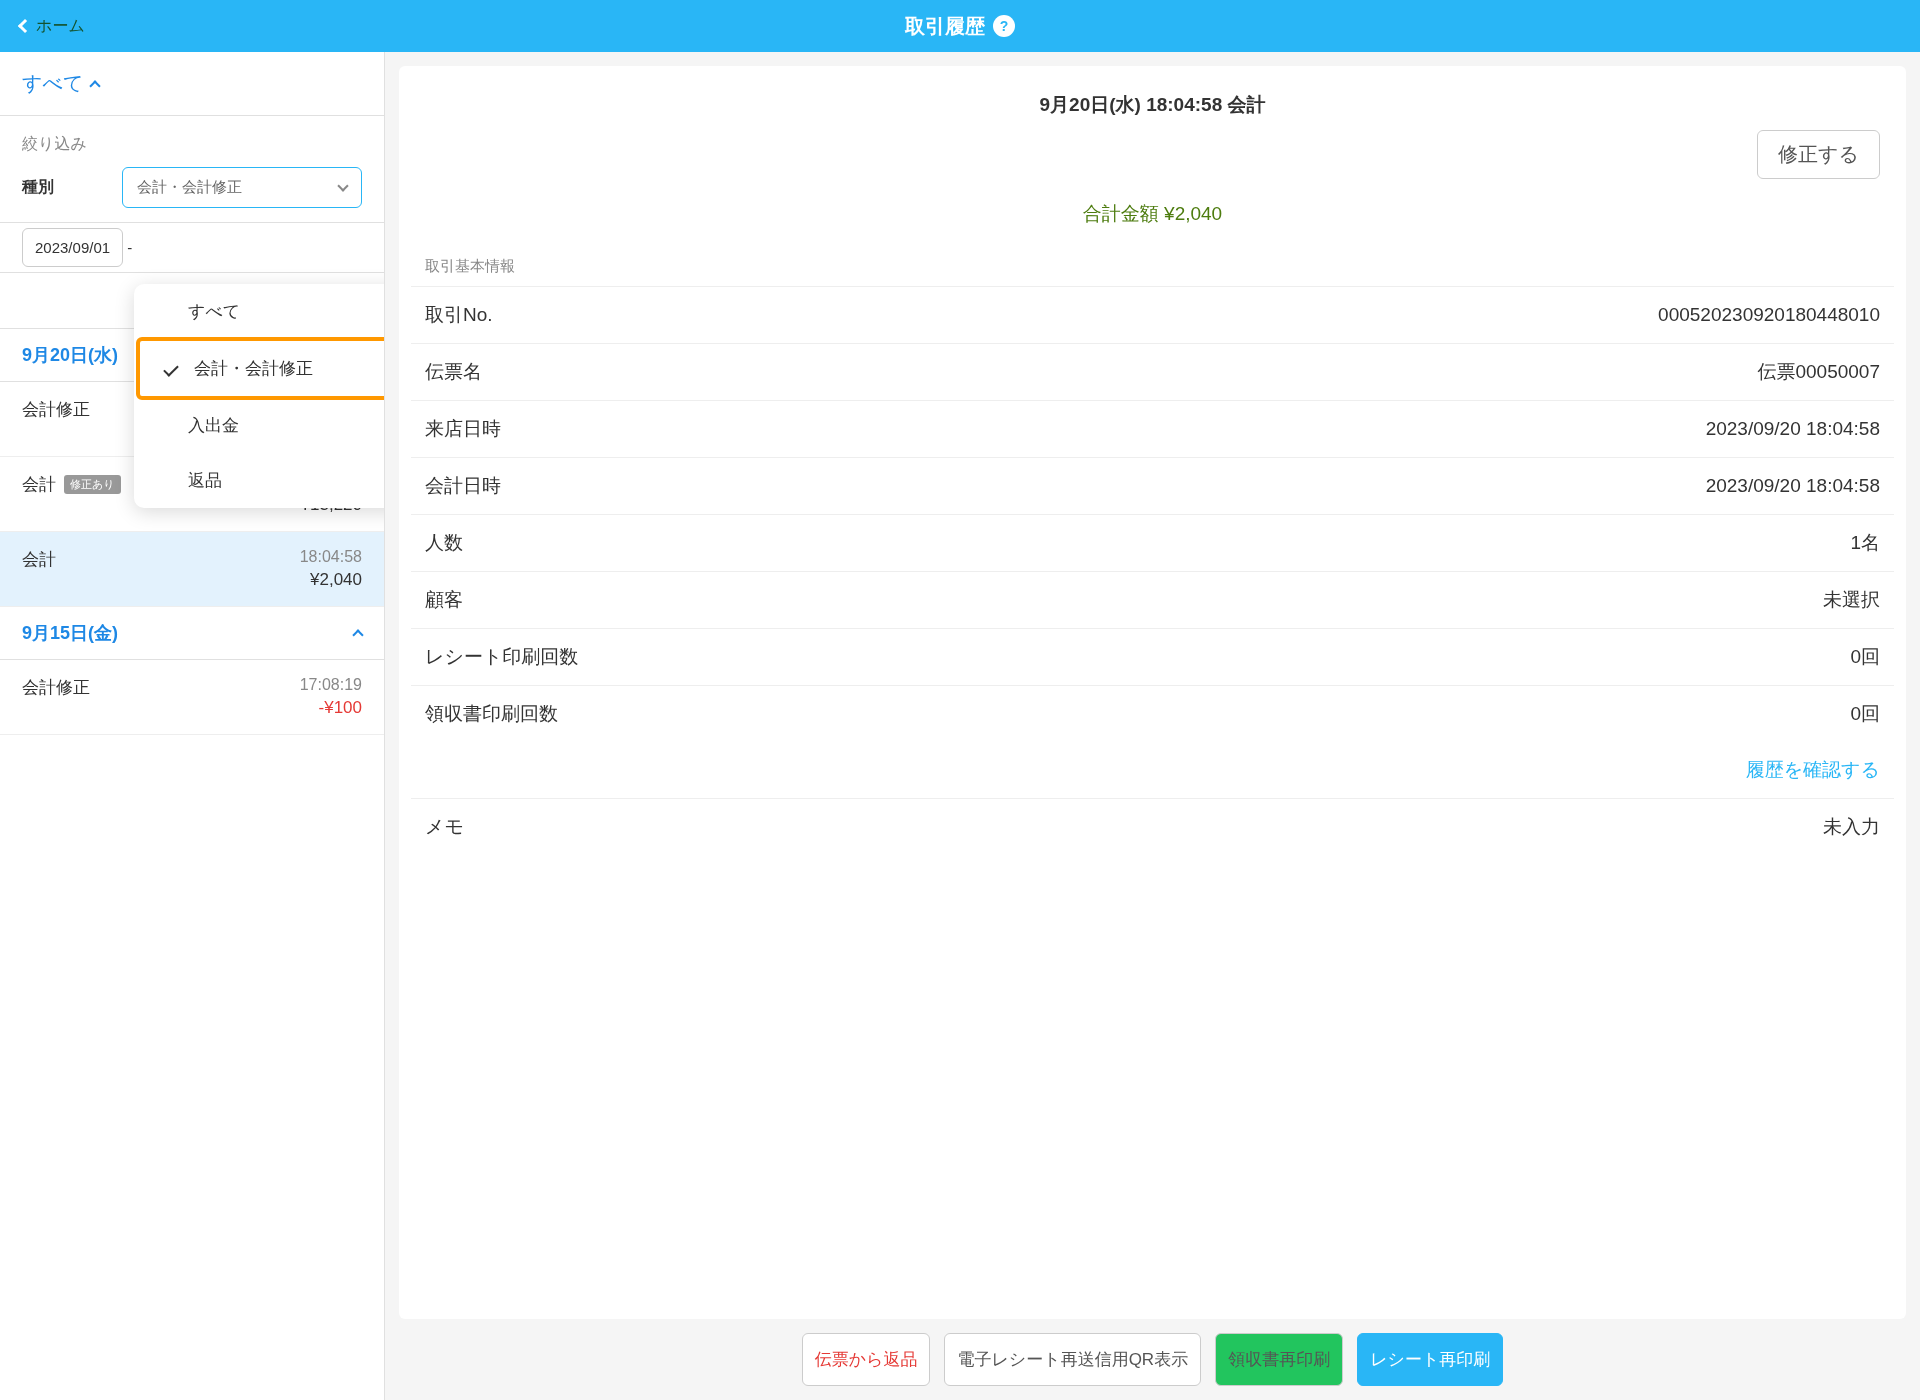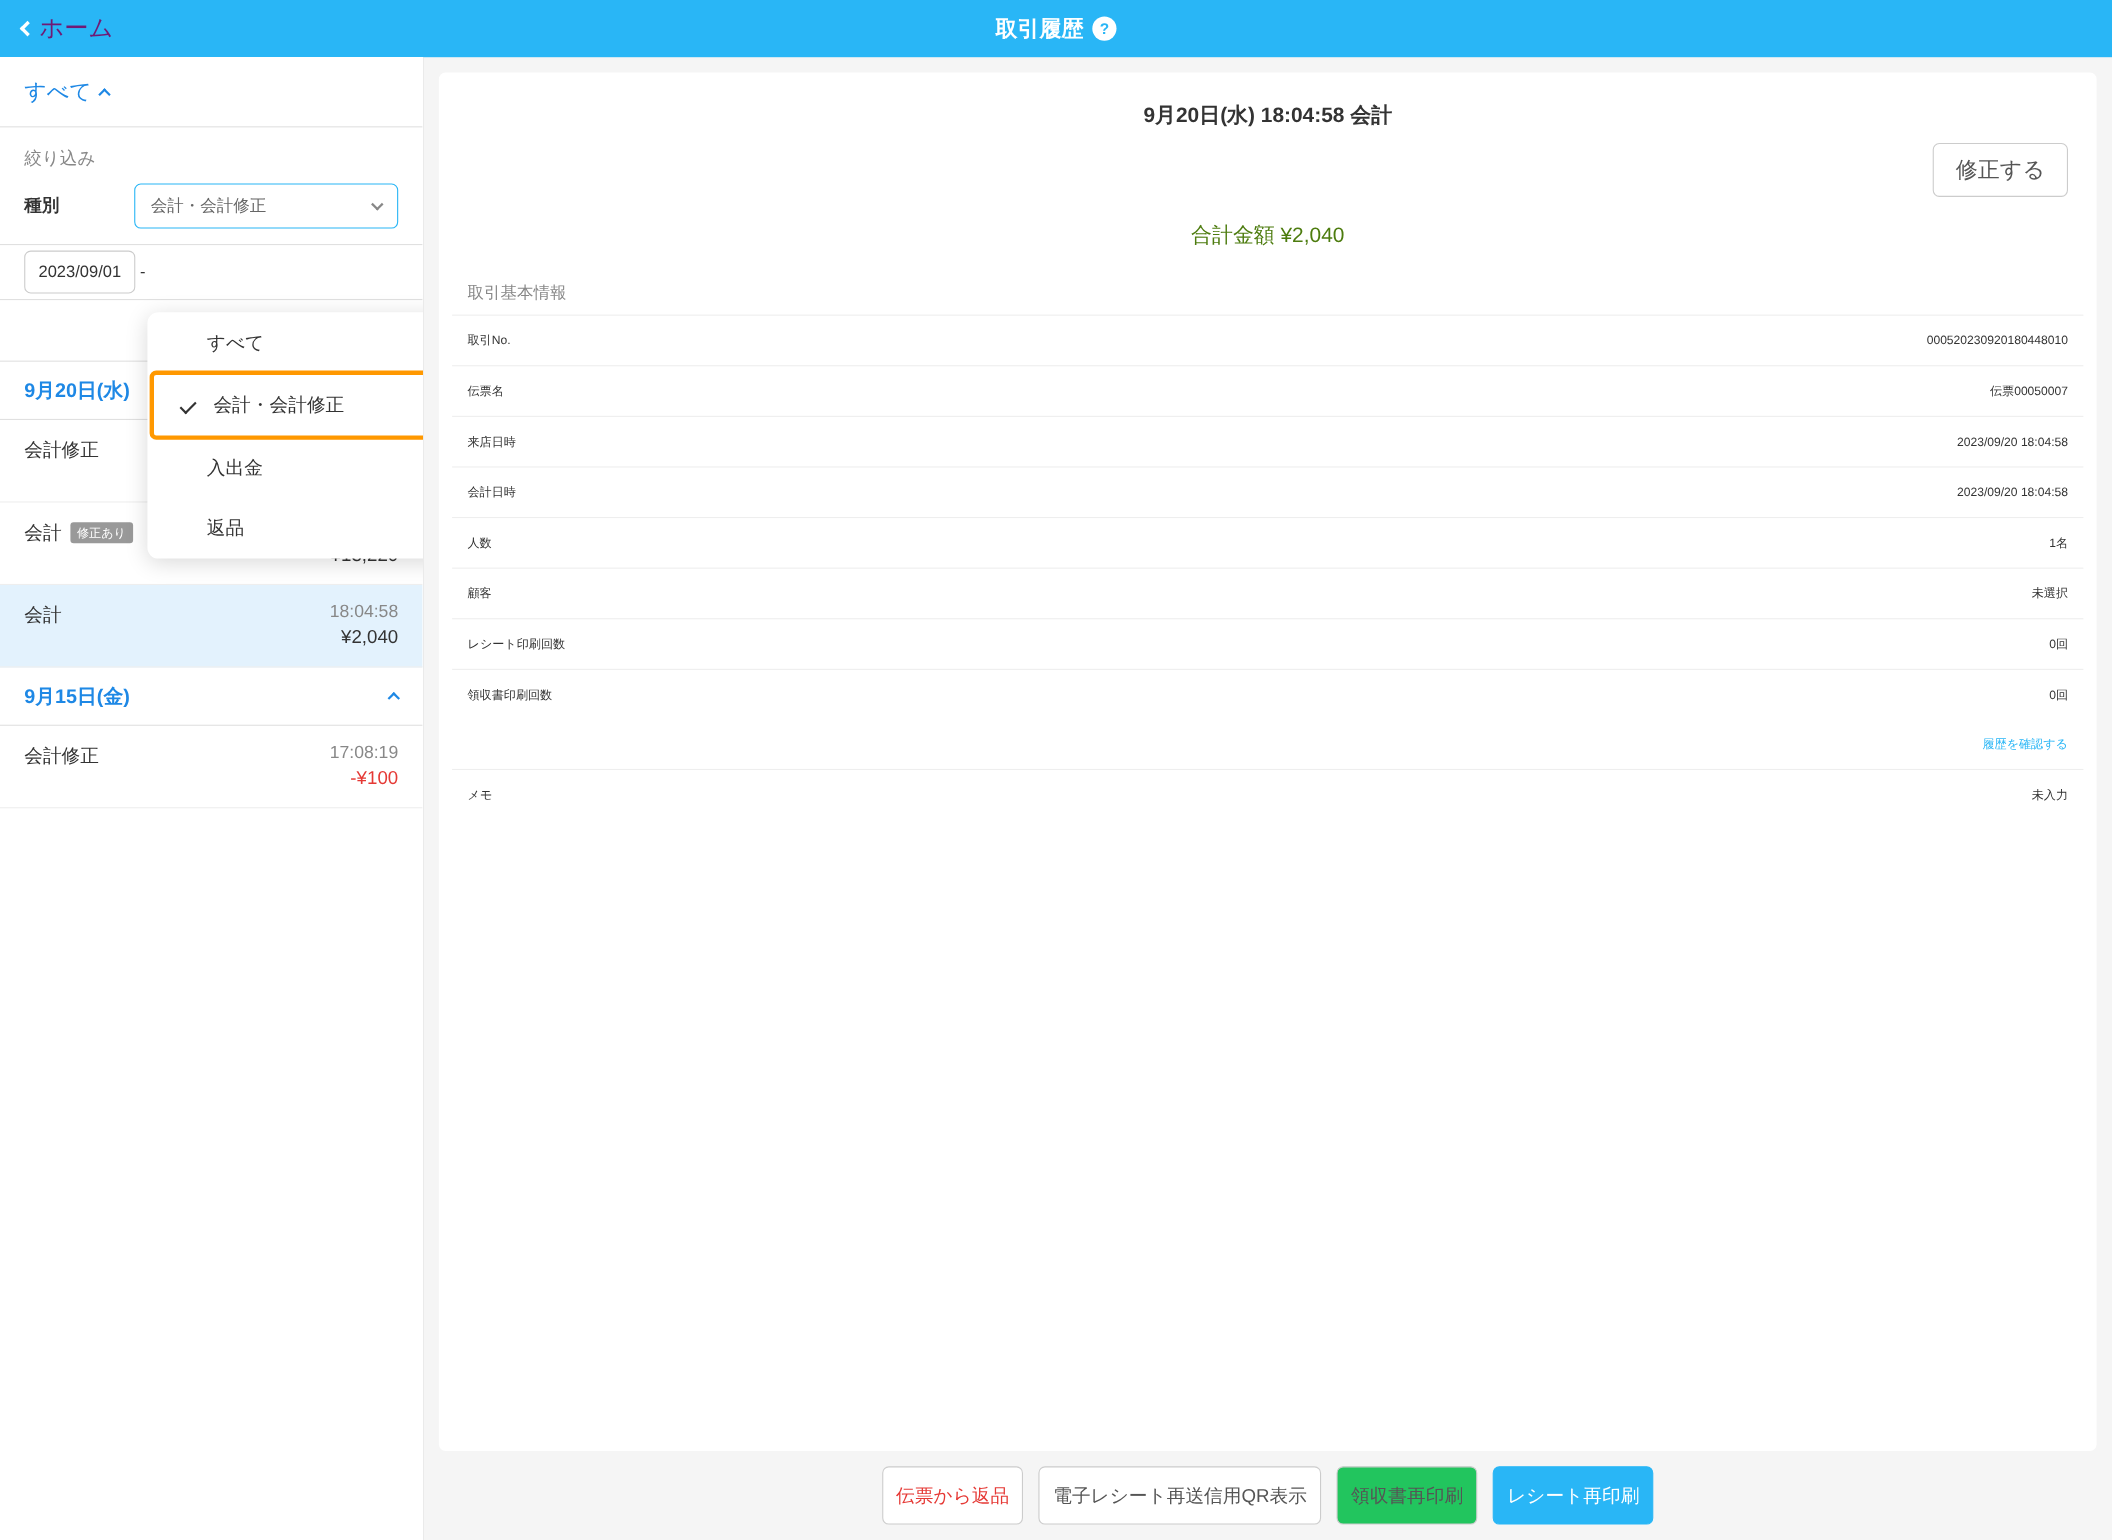"ホーム" .back-btn { color: #701a75 -> #14532d; font-size: 22px -> 16px }
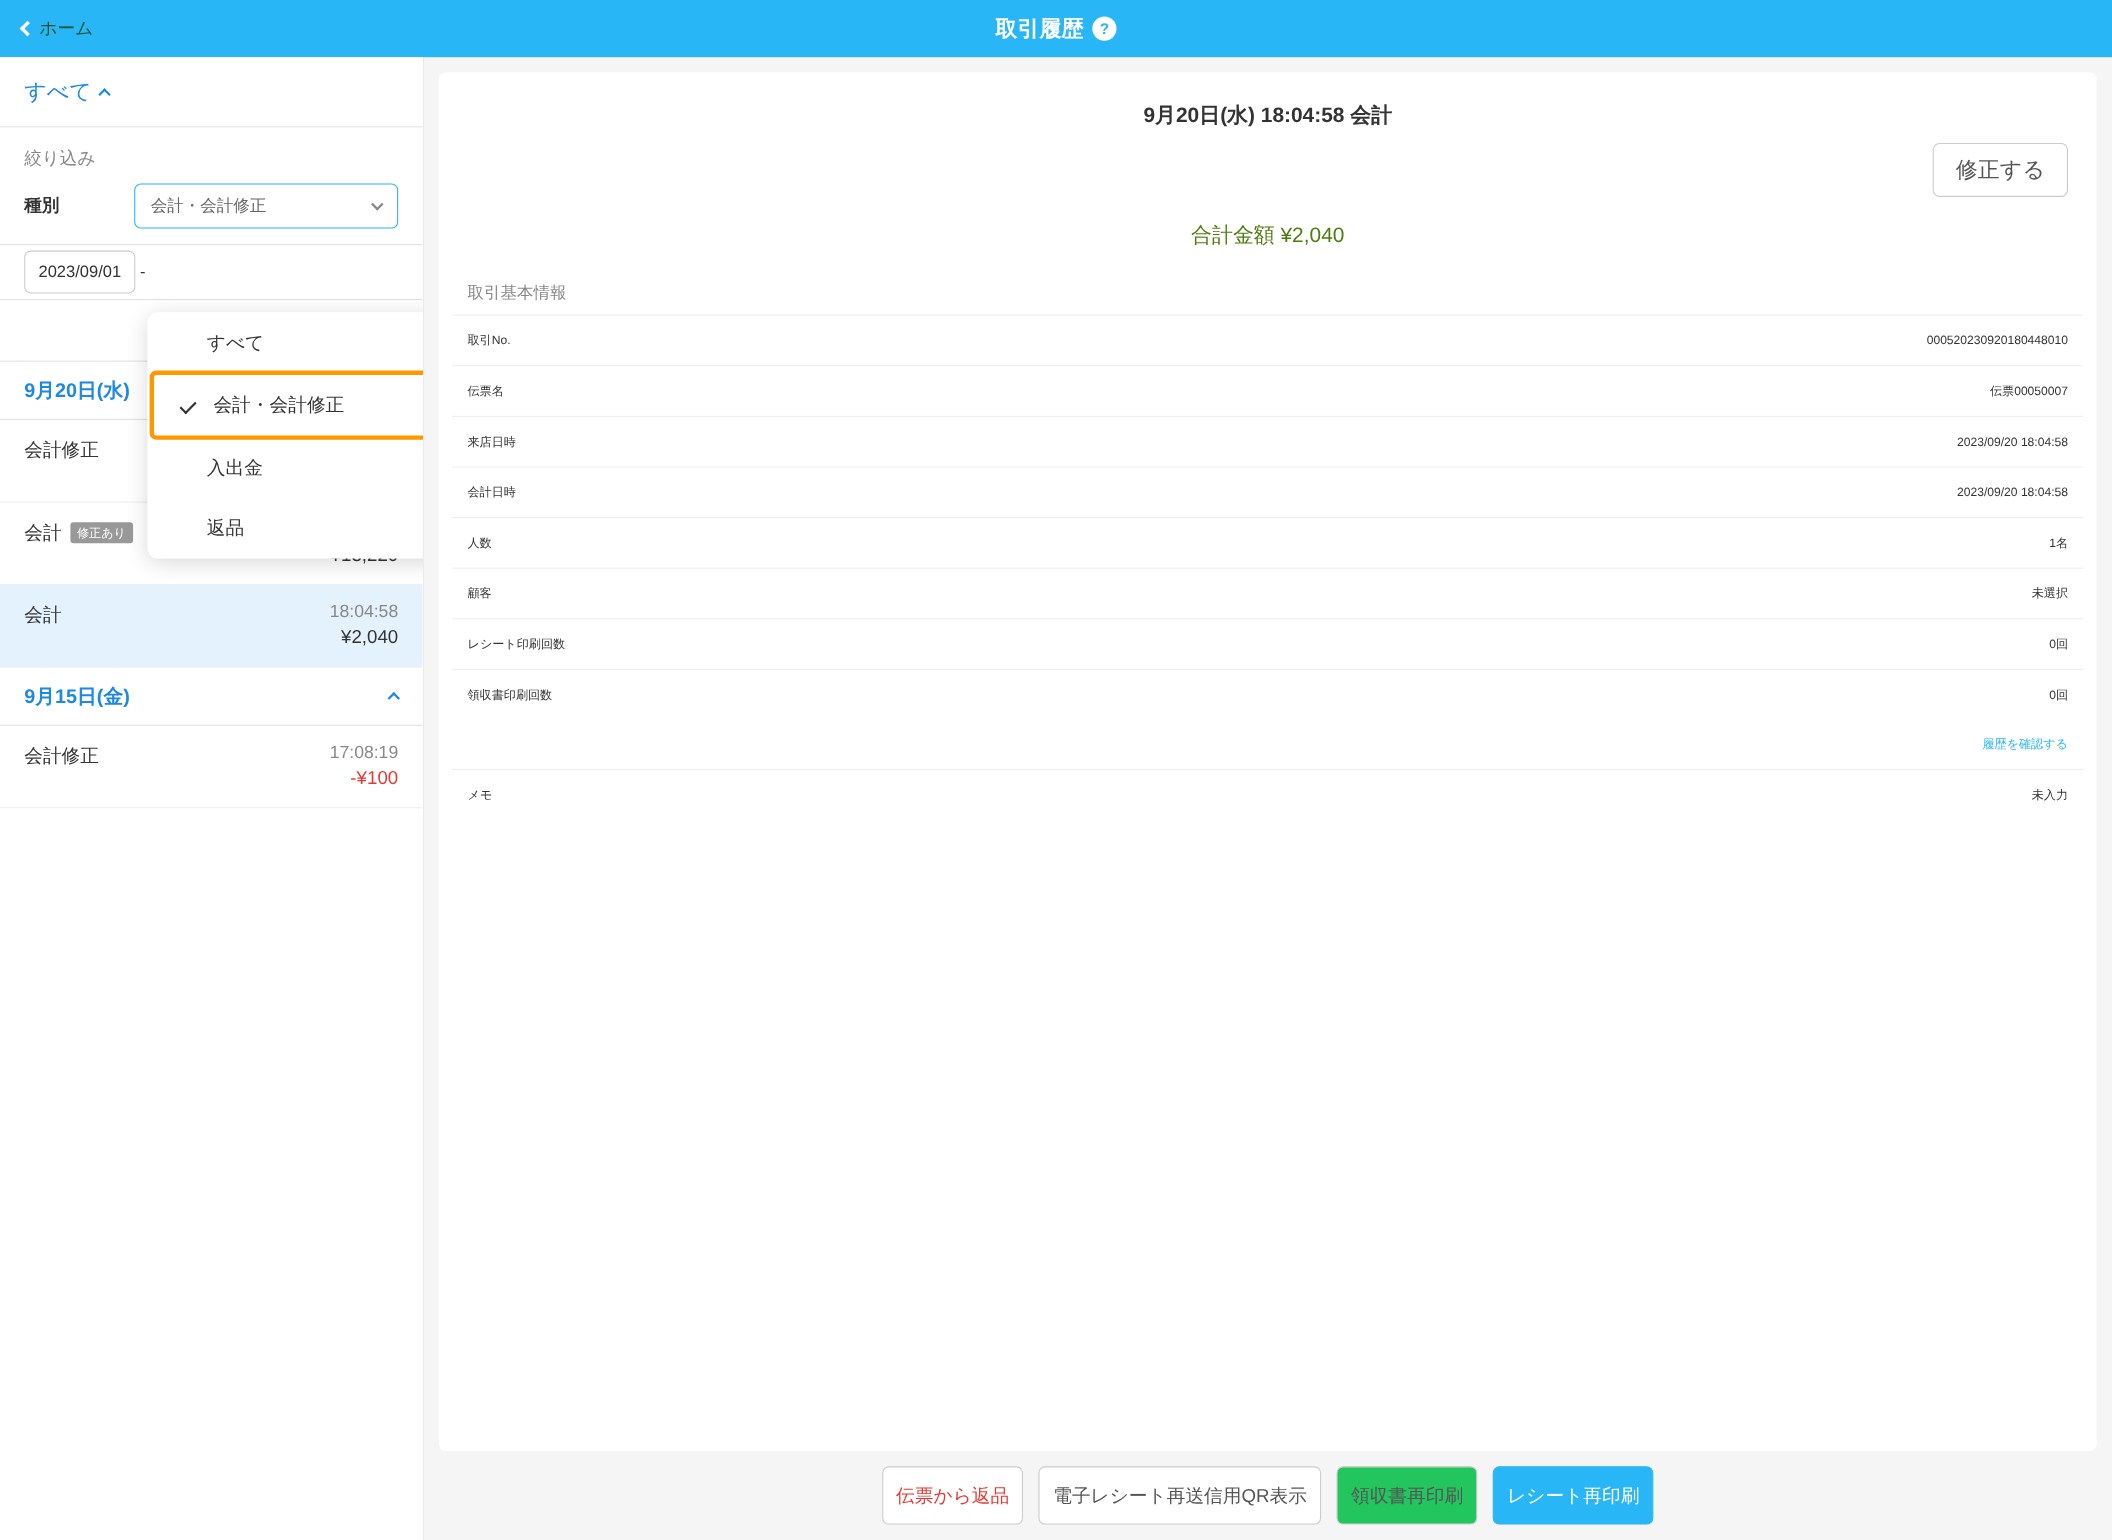"取引No." .info-row { font-size: 11px -> 19px }
